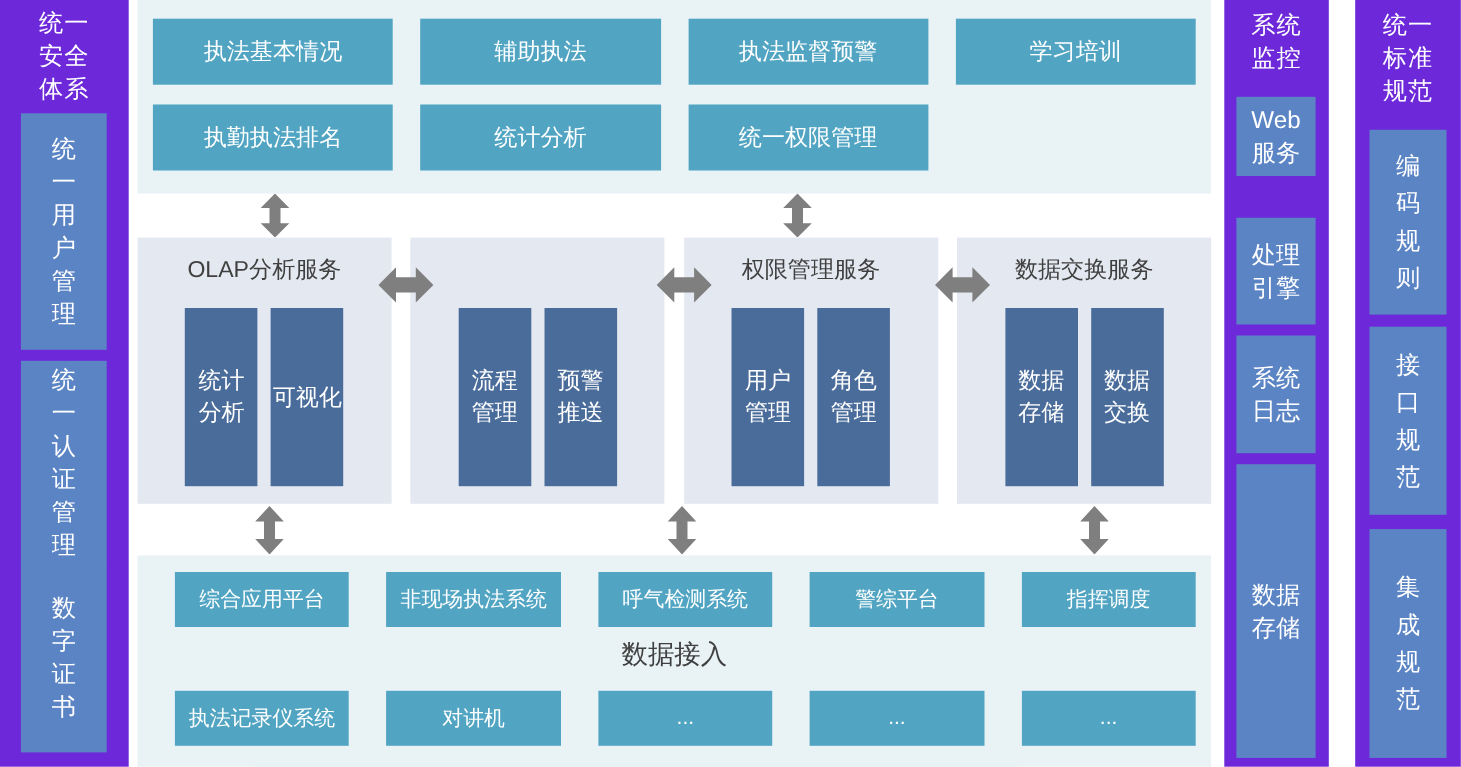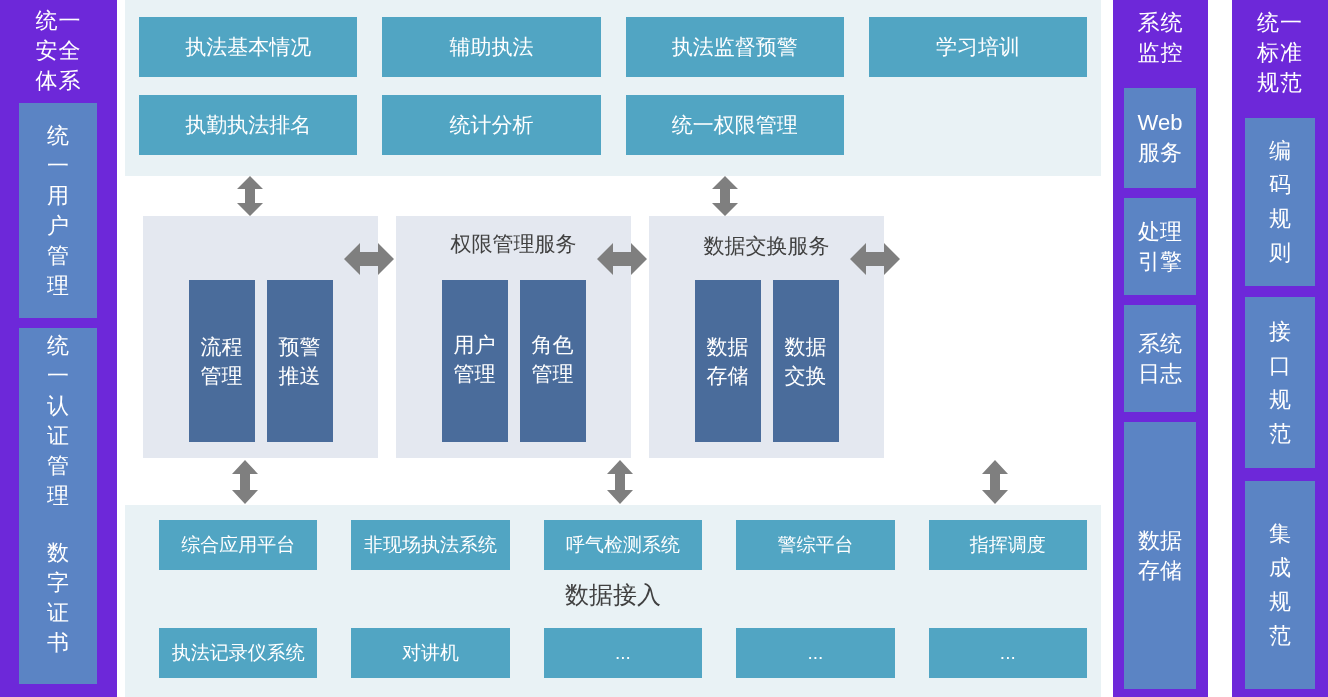"Web" div.gray-box { height: 100px -> 72px }
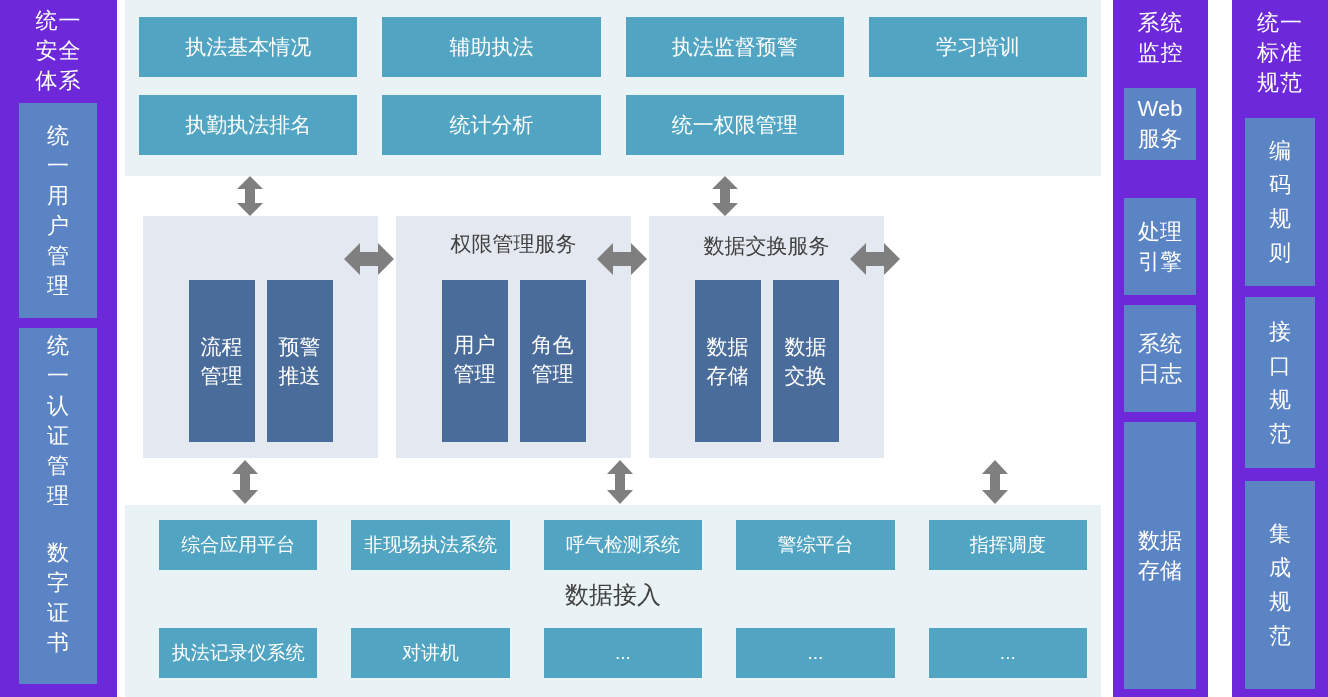"OLAP分析服务" div.svc-panel { html: none -> <div> <div>OLAP分析服务</div> <div> <div>统计 分析</div> <div>可视化</div> </div> </div> }
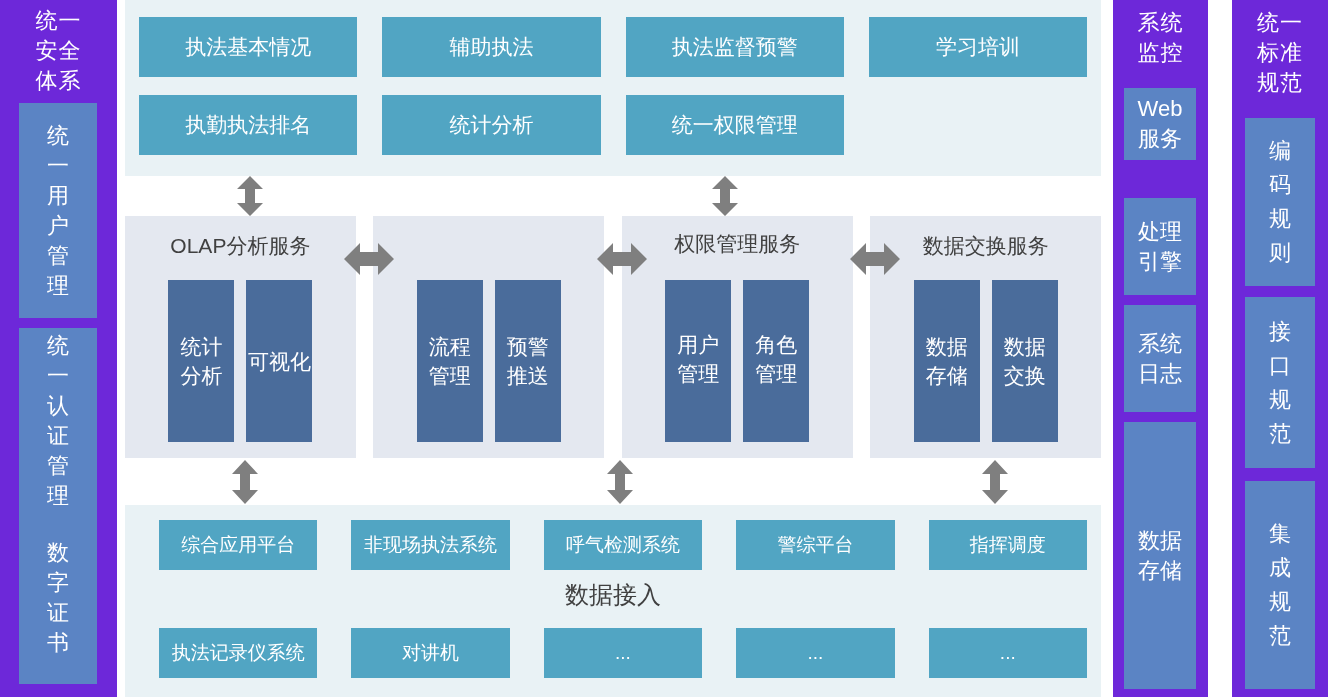"权限管理服务" div.svc-panel { font-family: Liberation Mono, monospace -> none }
